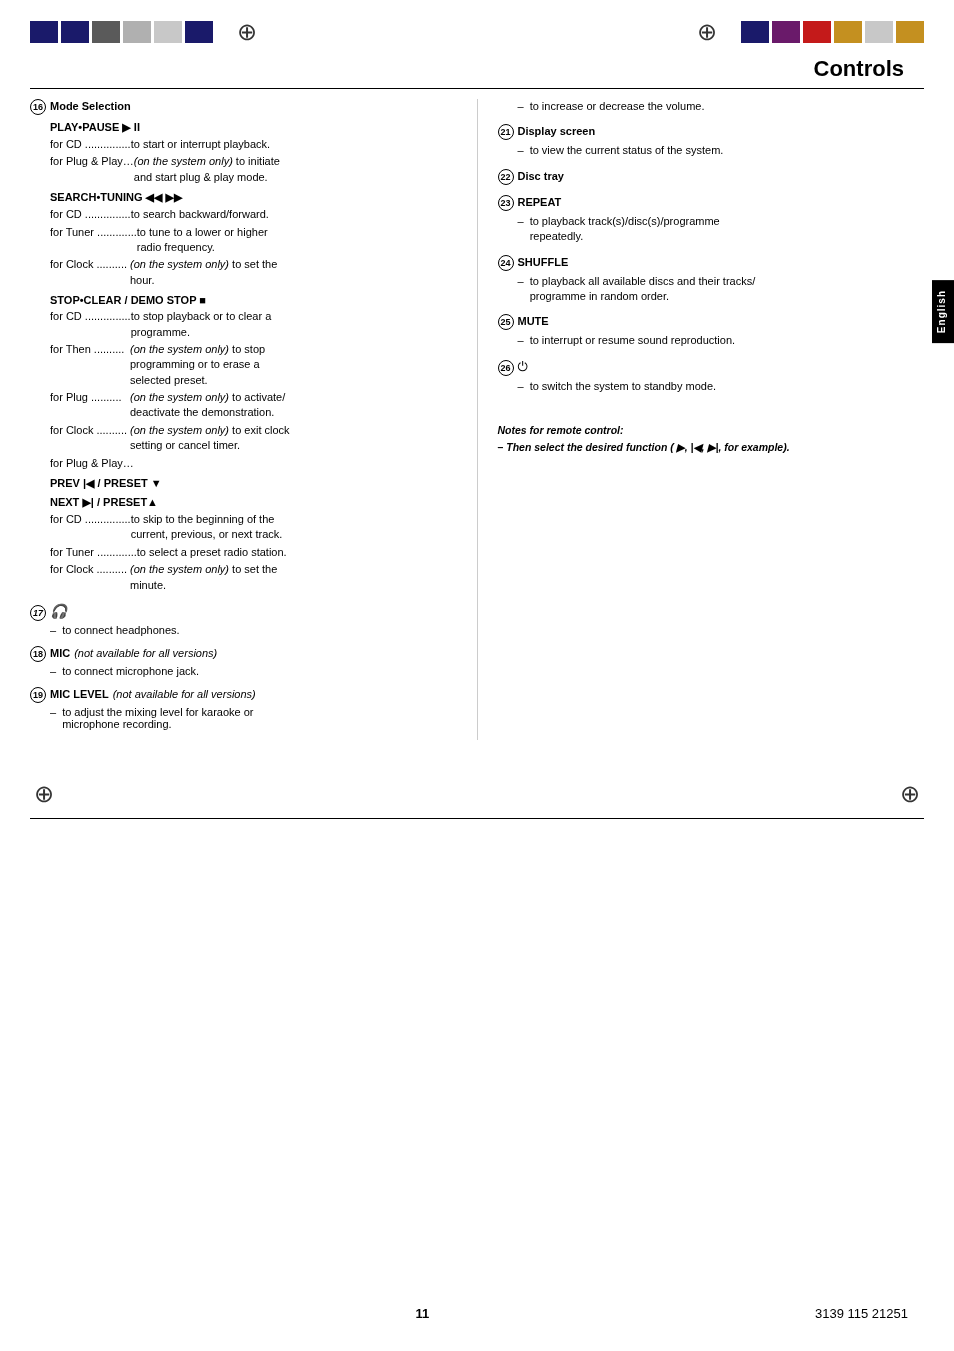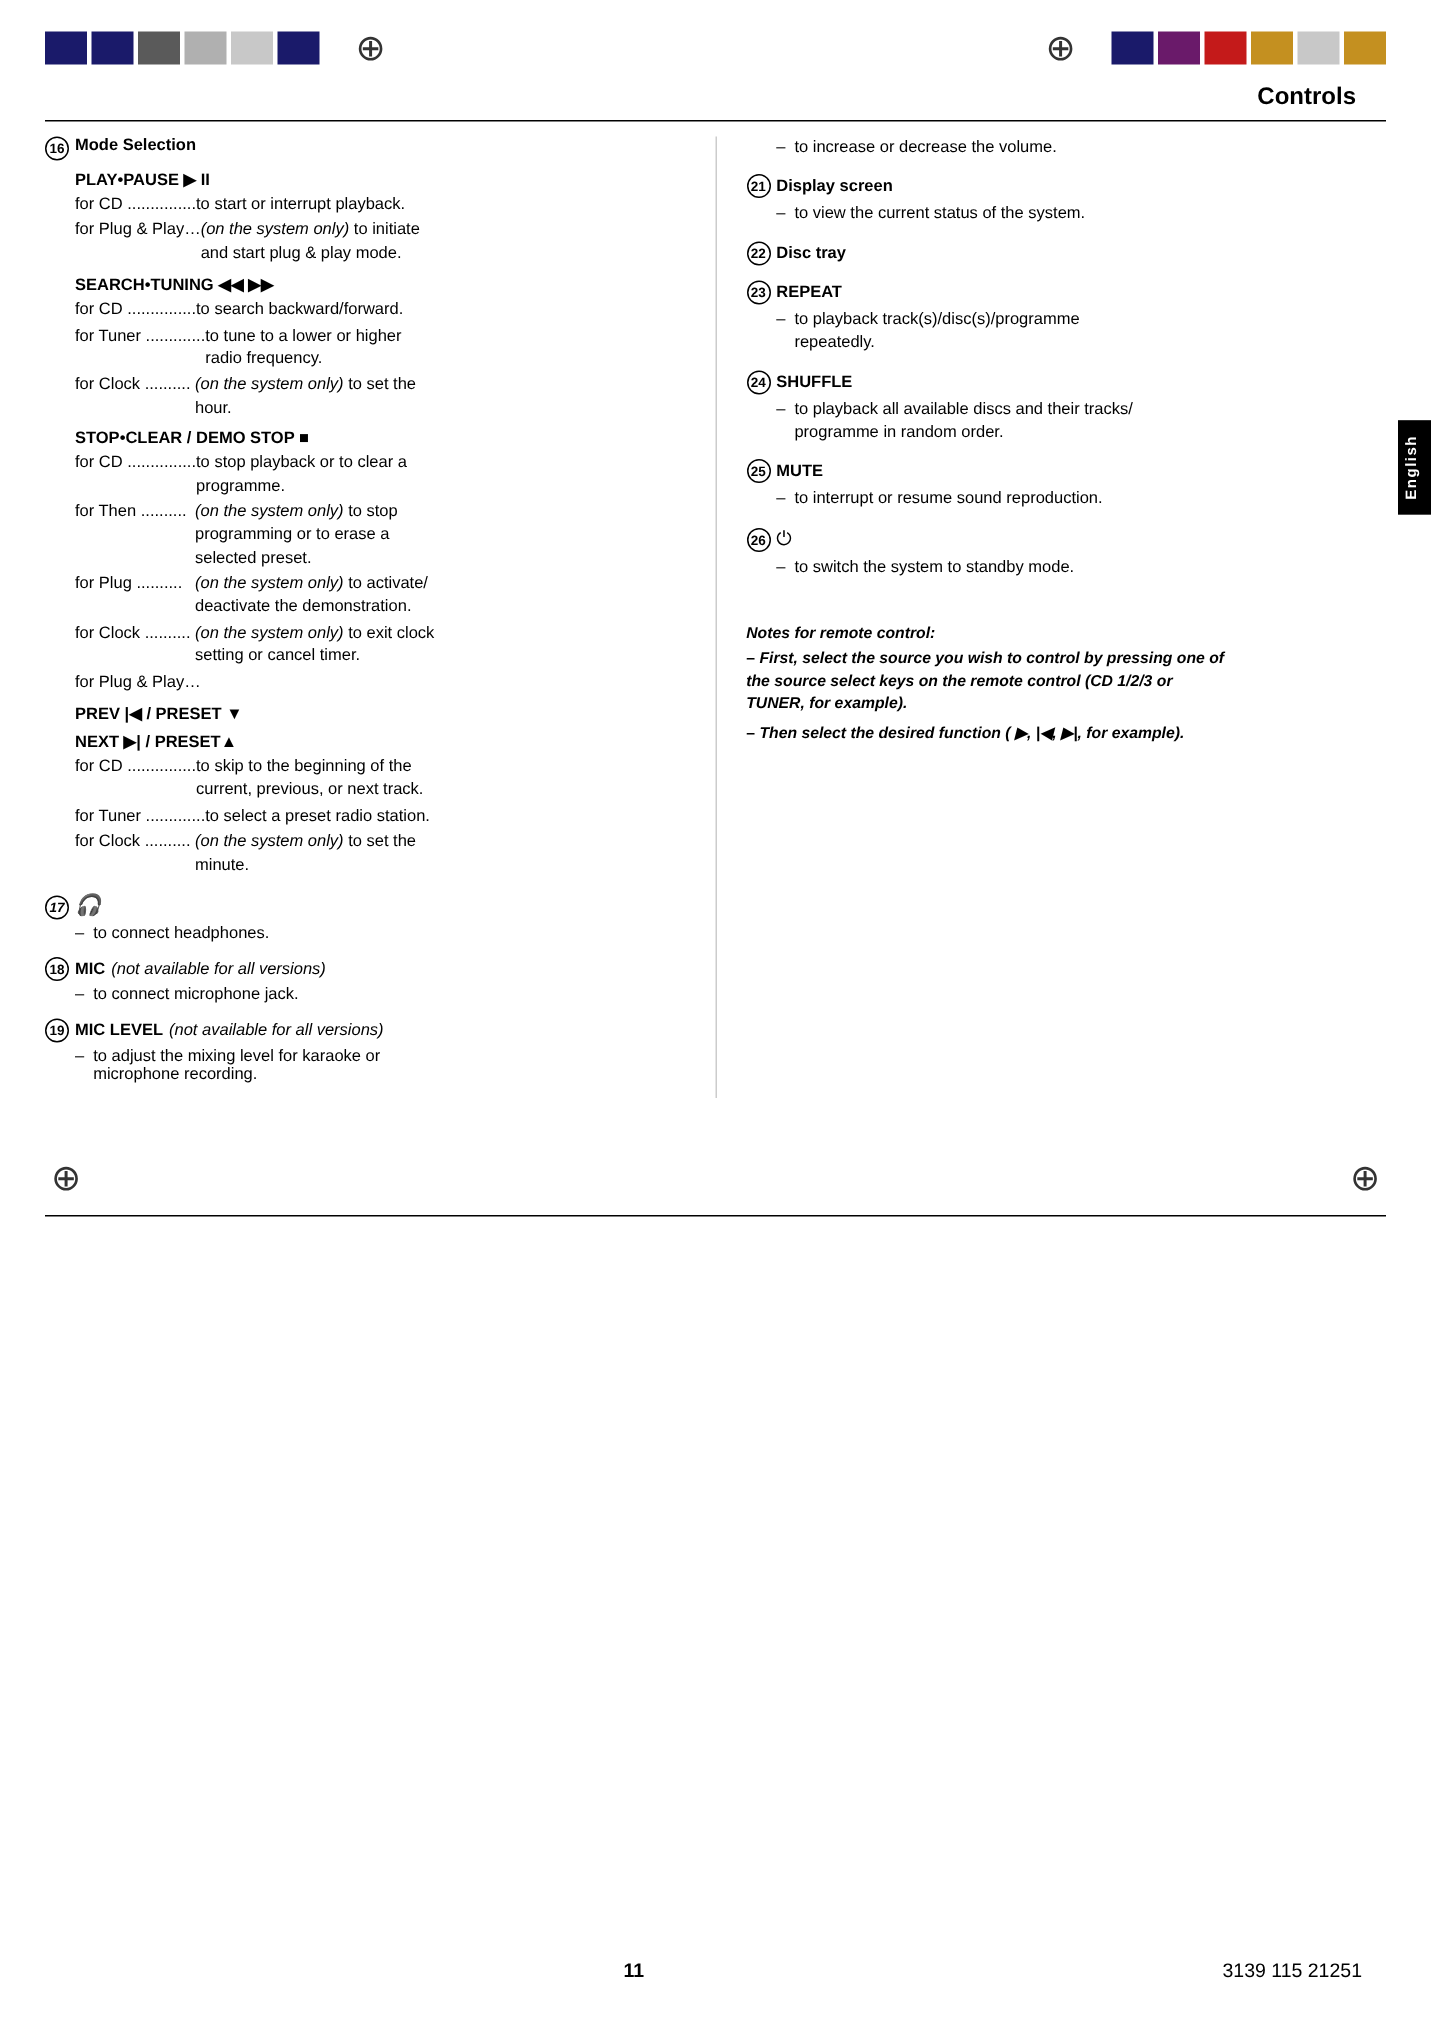"Controls" .page-title { font-size: 16px -> 22px }
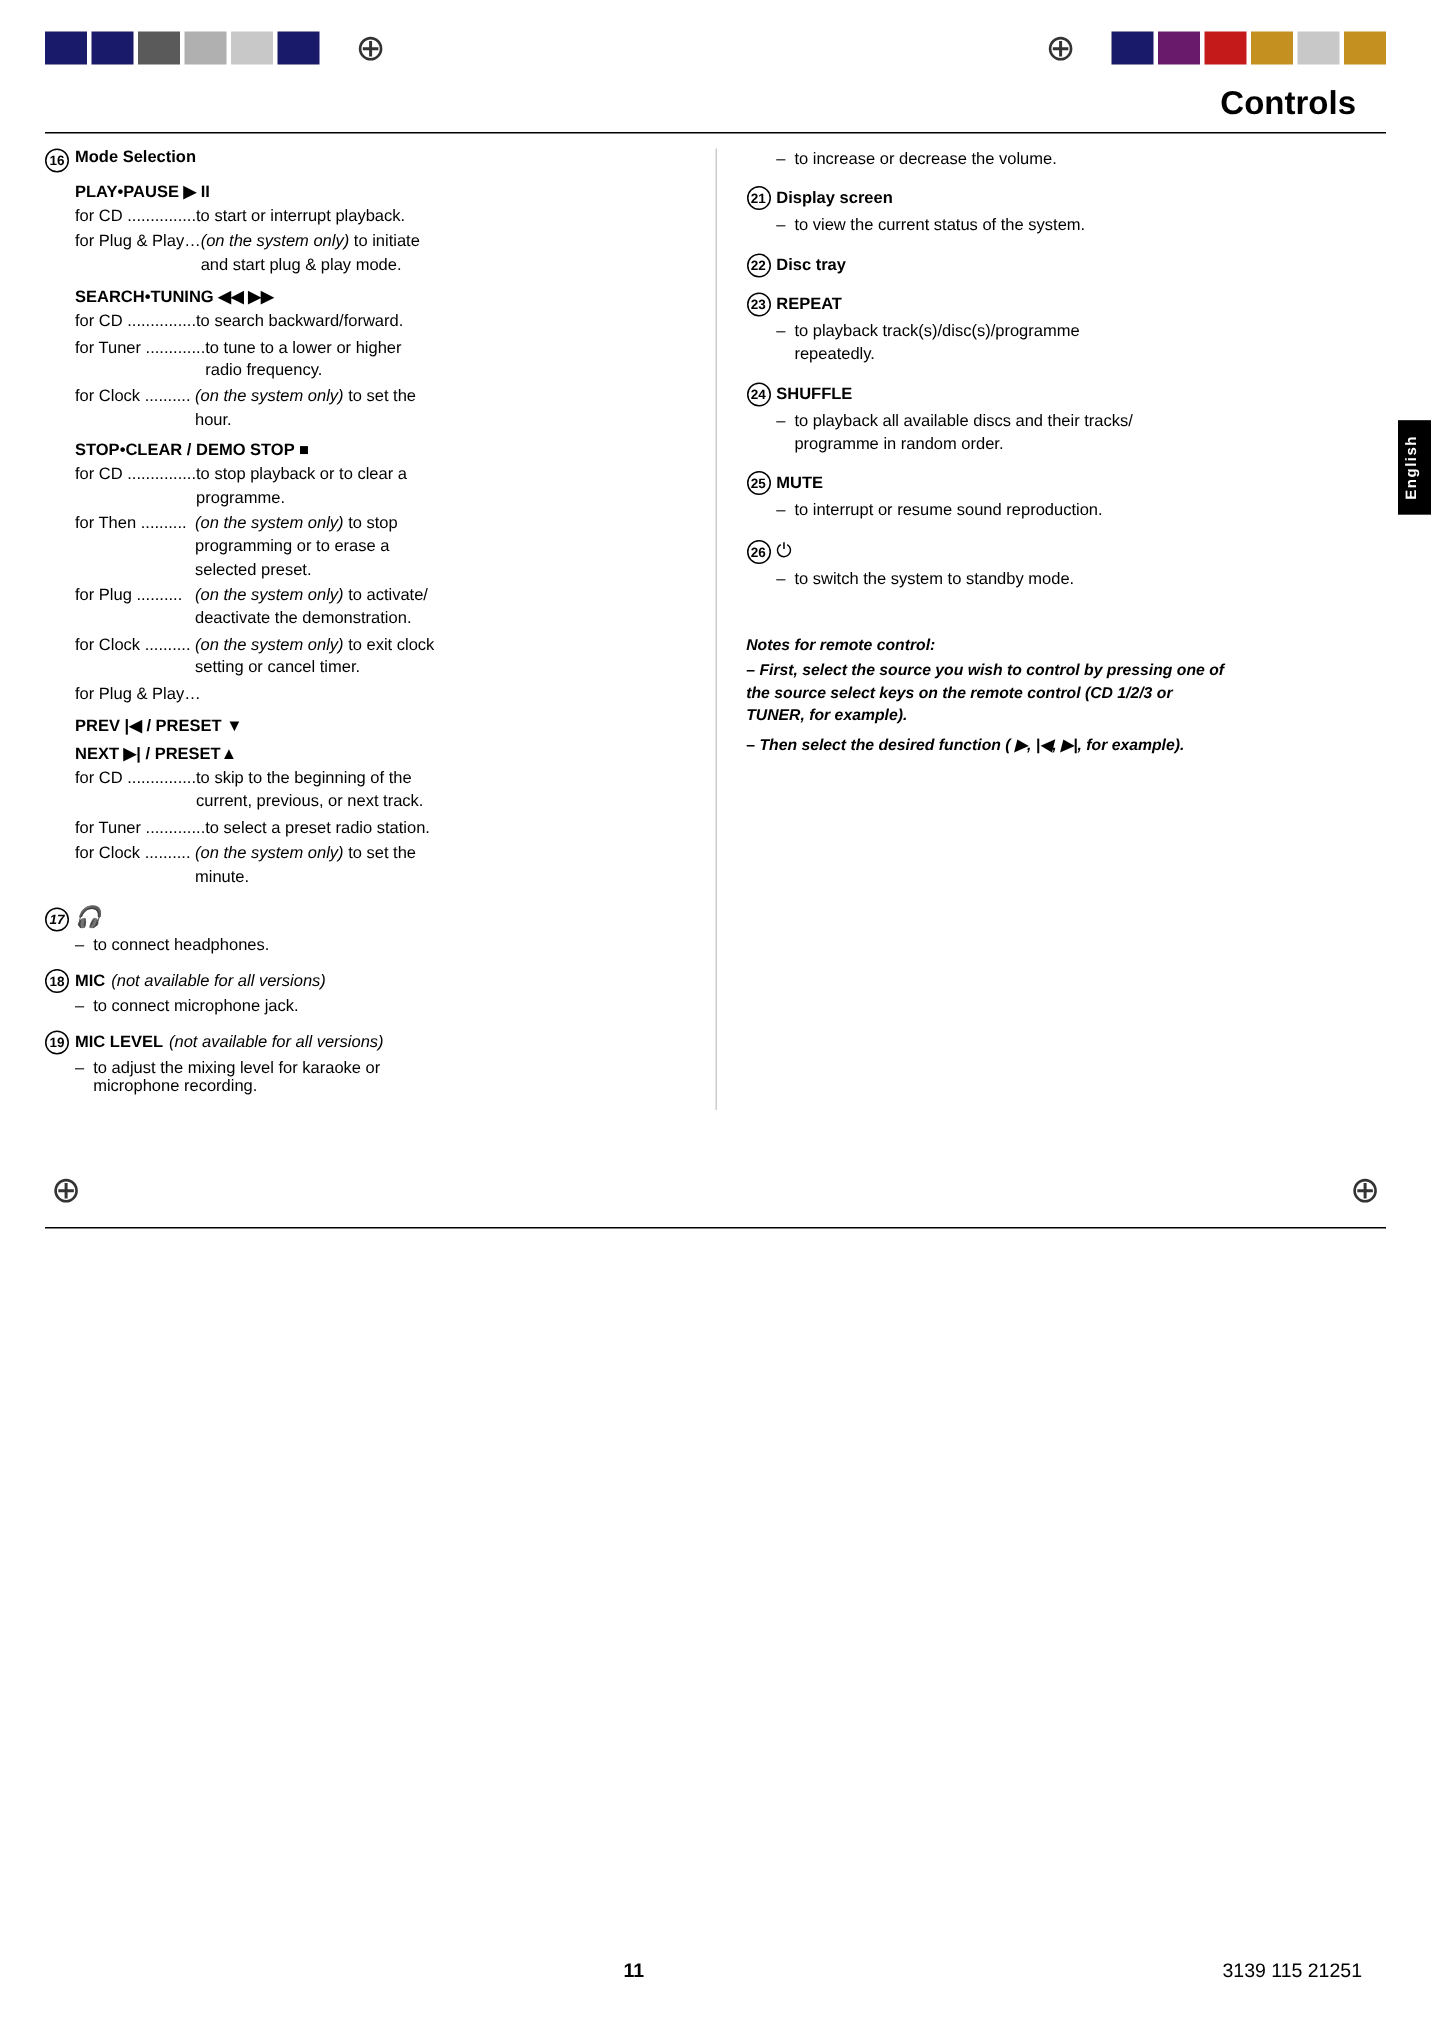"16" div { align-items: flex-start -> flex-end }
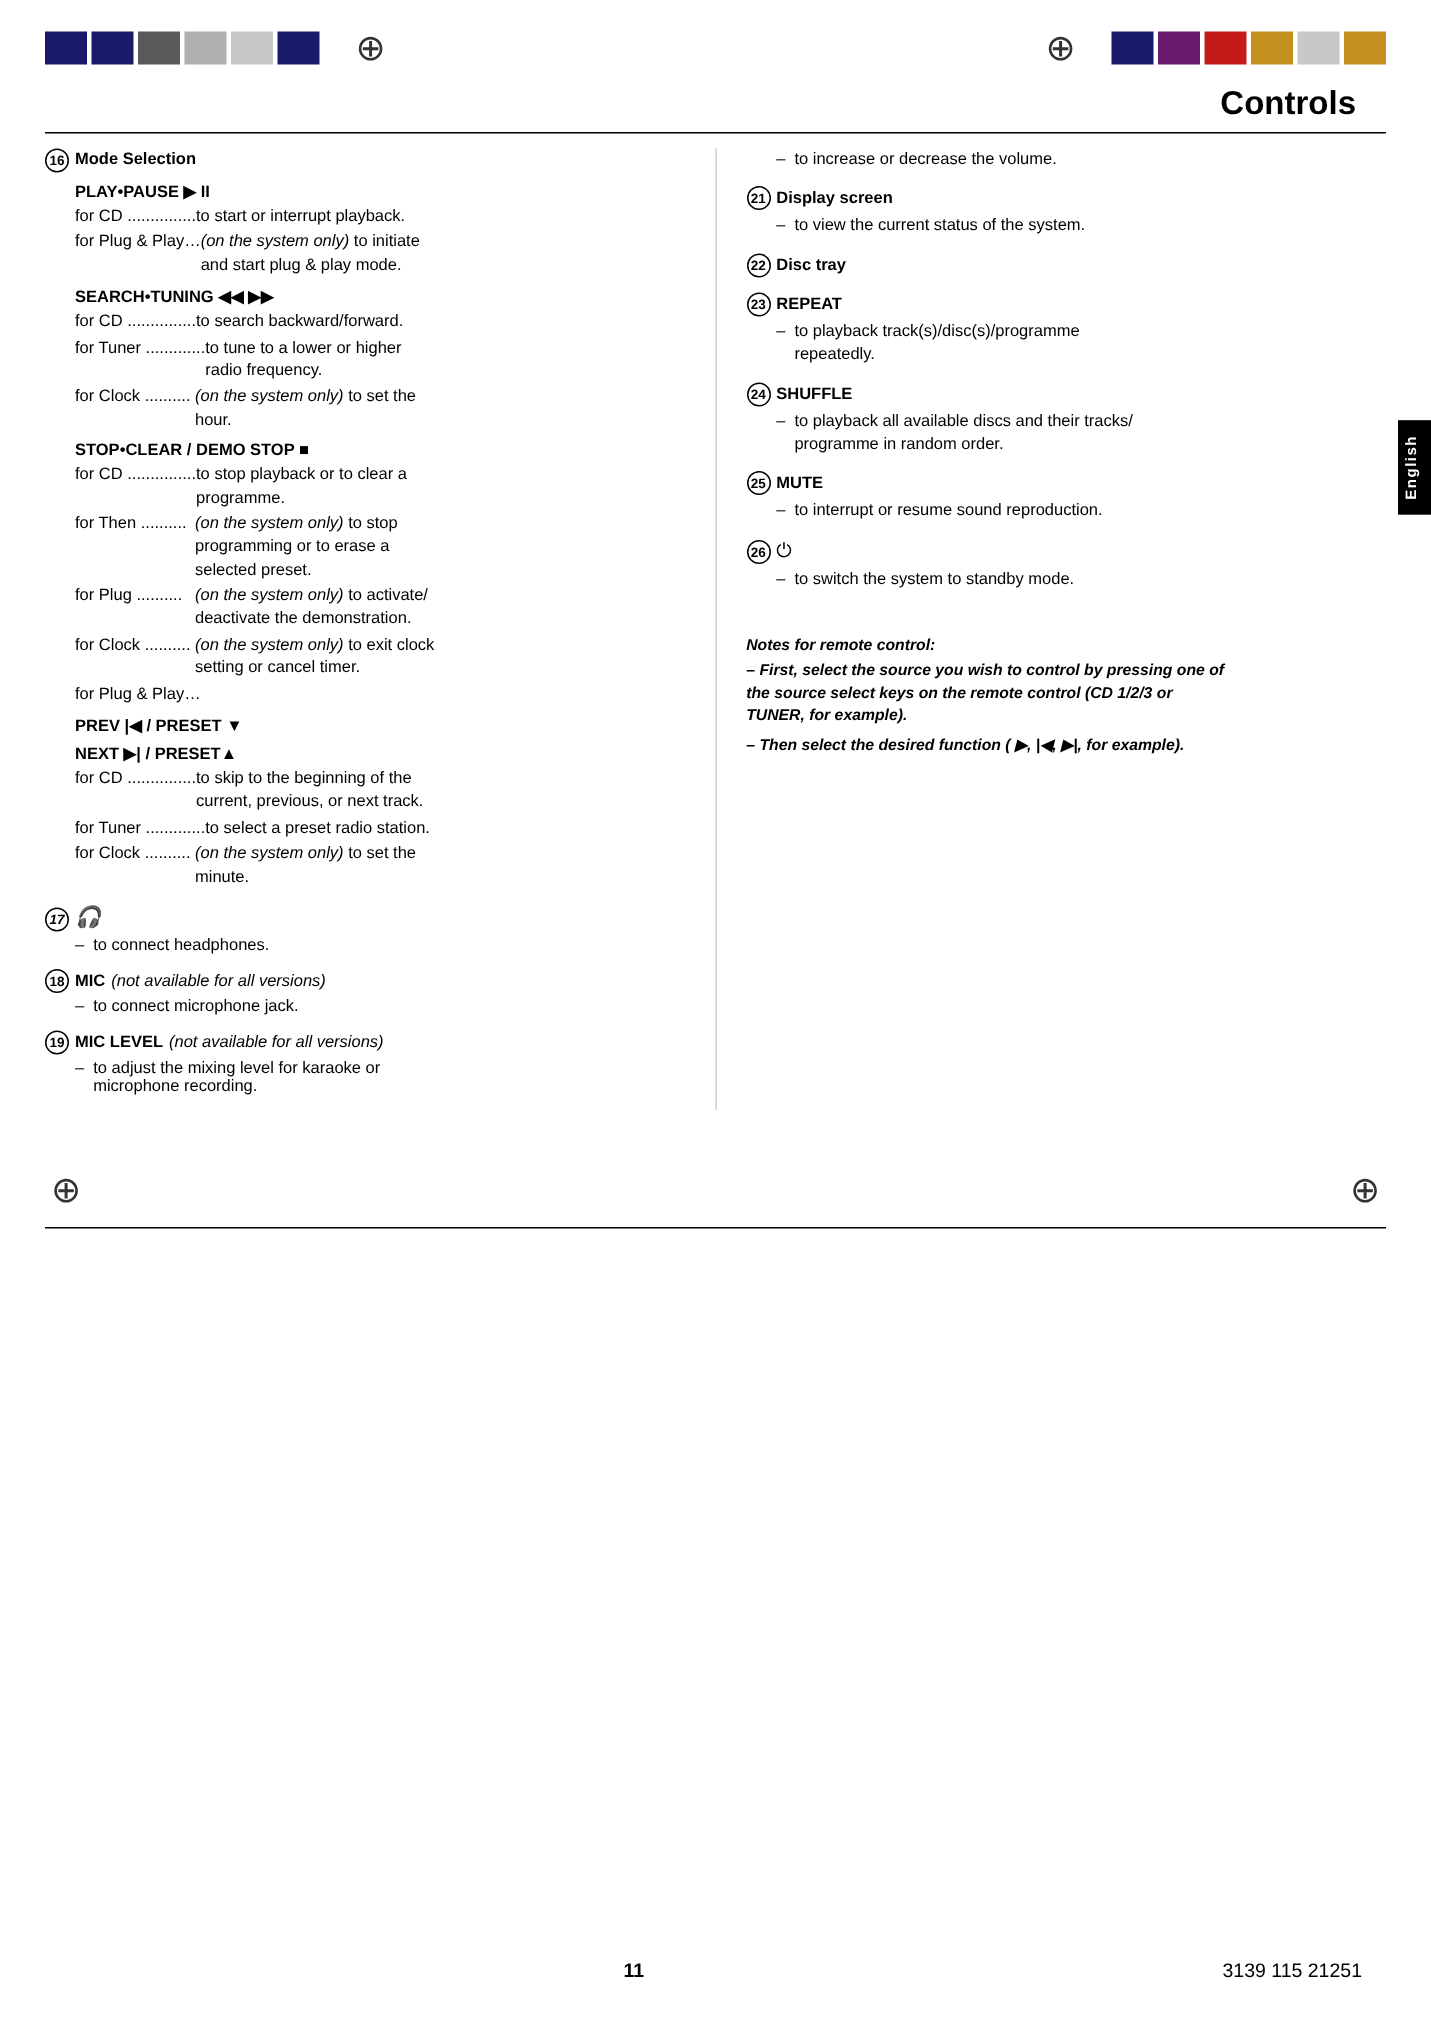"– First, select the source" div.note-item { html: <div> <strong>– <em>First, select the source you wish to control by pressing one of the source select keys on the remote control (CD 1/2/3 or TUNER, for example).</em></strong> </div> -> none }
